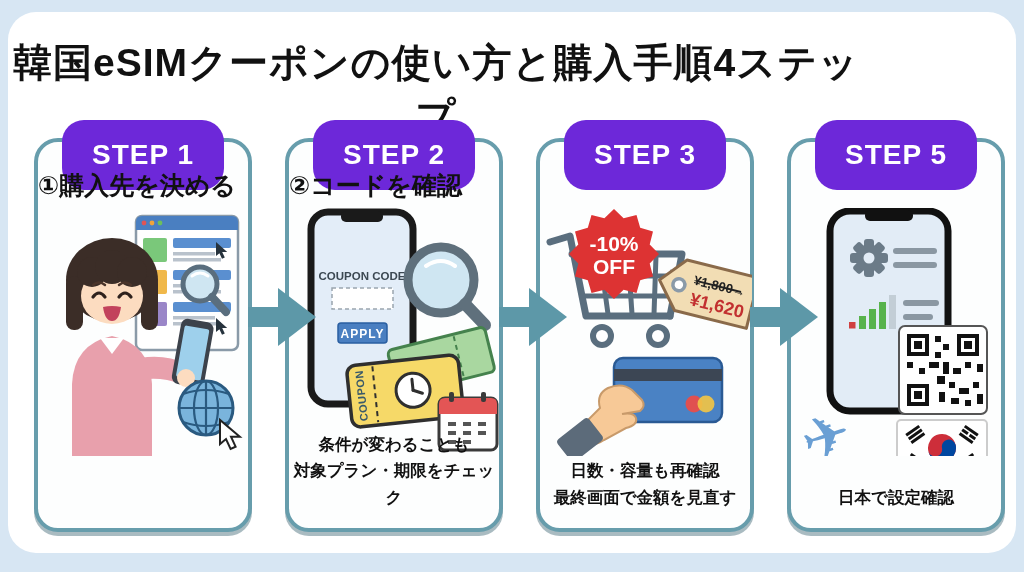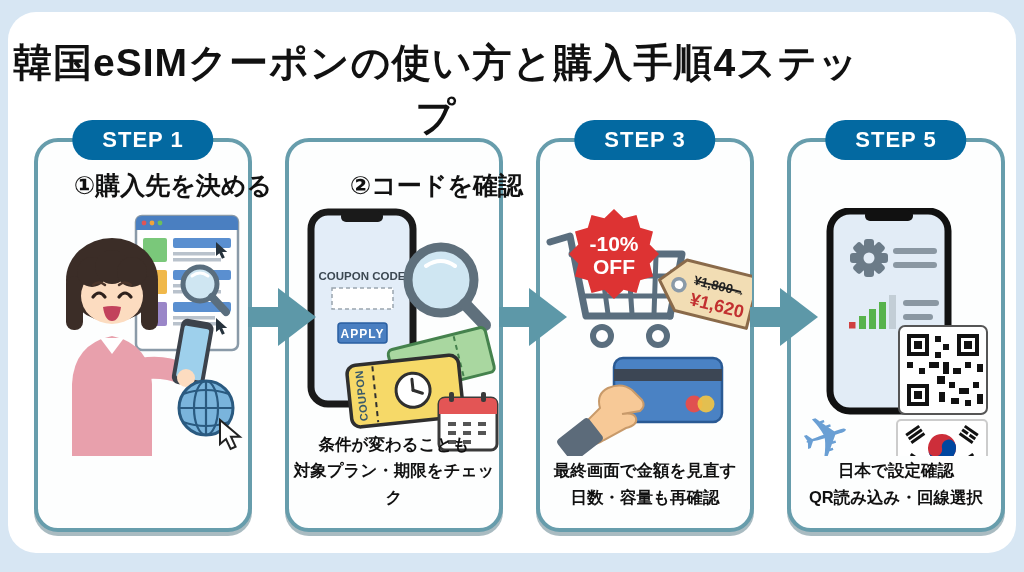"STEP 1" .badge { background: #0369a1 -> #6d28d9; font-size: 22px -> 28px; padding: 7px 30px -> 19px 30px }
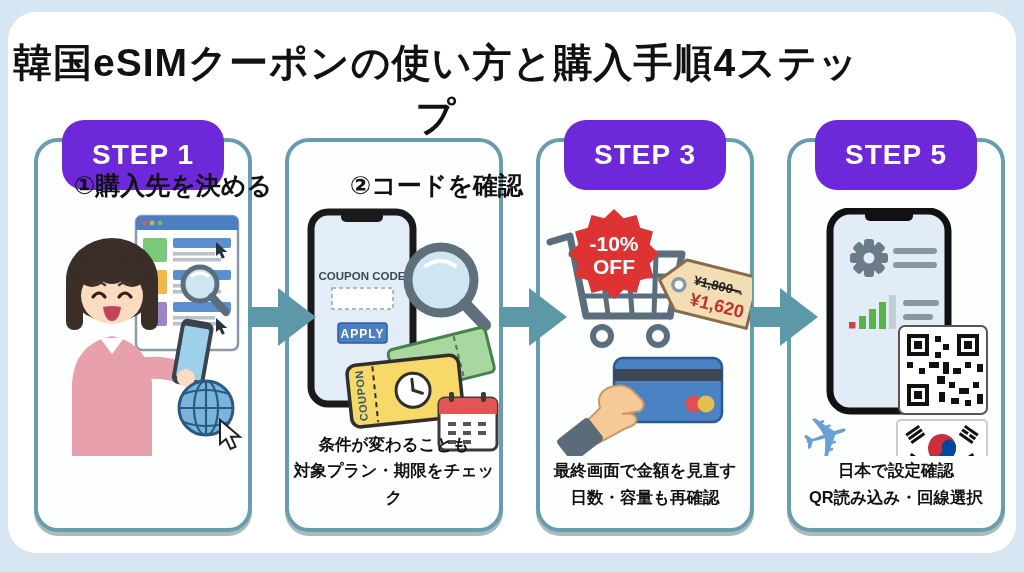"STEP 2" div.badge { html: none -> <div>STEP 2</div> }
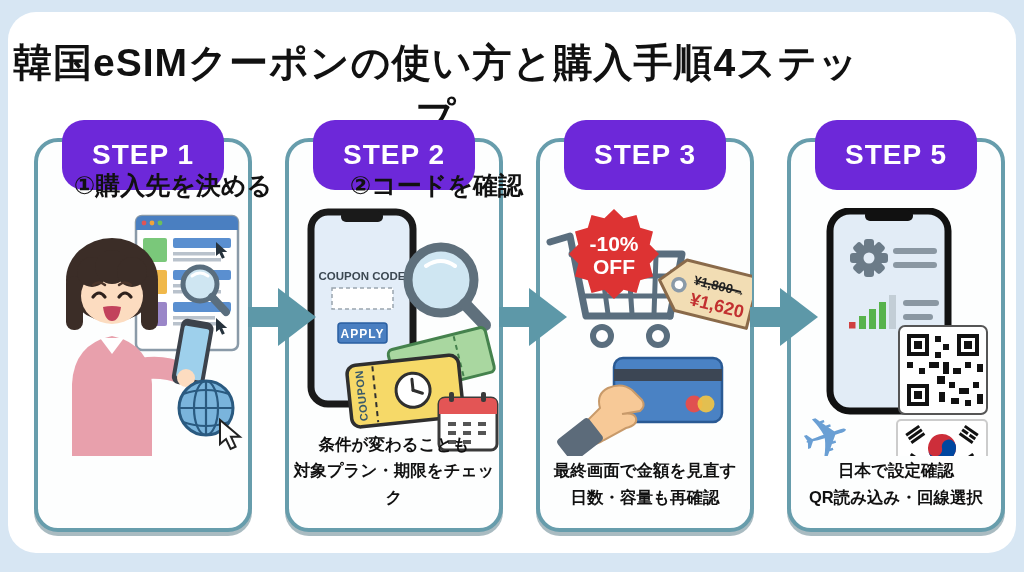"①購入先を決める" .heading { margin-left: 24px -> none; text-align: right -> left }
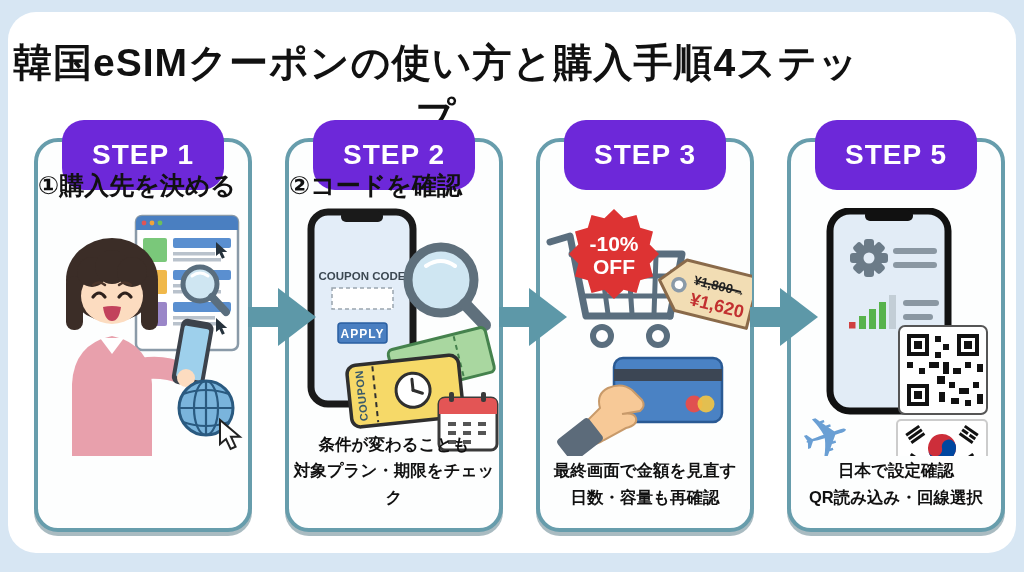"最終画面で金額を見直す" div { order: before "日数・容量も再確認" -> after "日数・容量も再確認" }
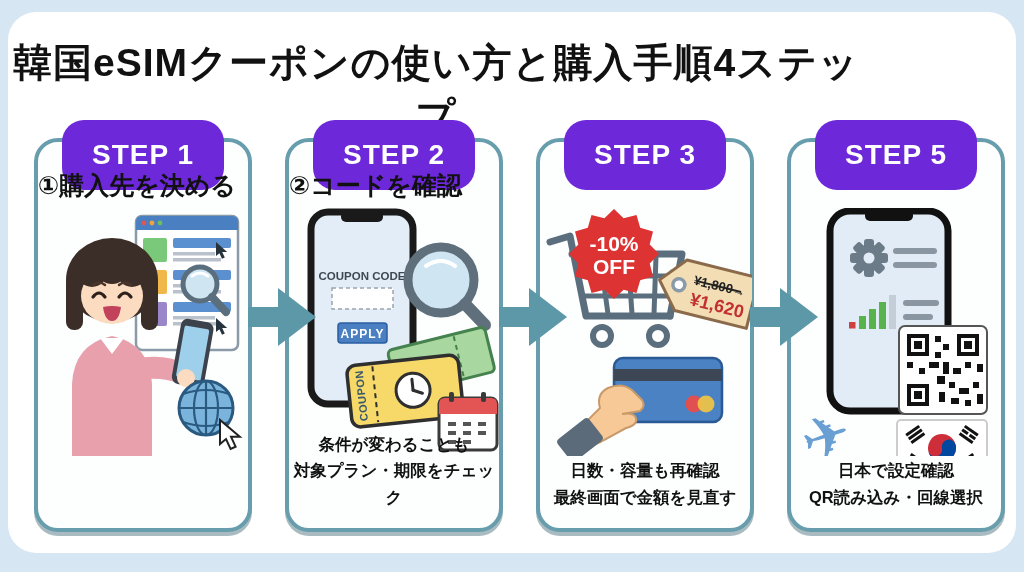"QR読み込み・回線選択" div { html: <div>QR読み込み・回線選択</div> -> none }
